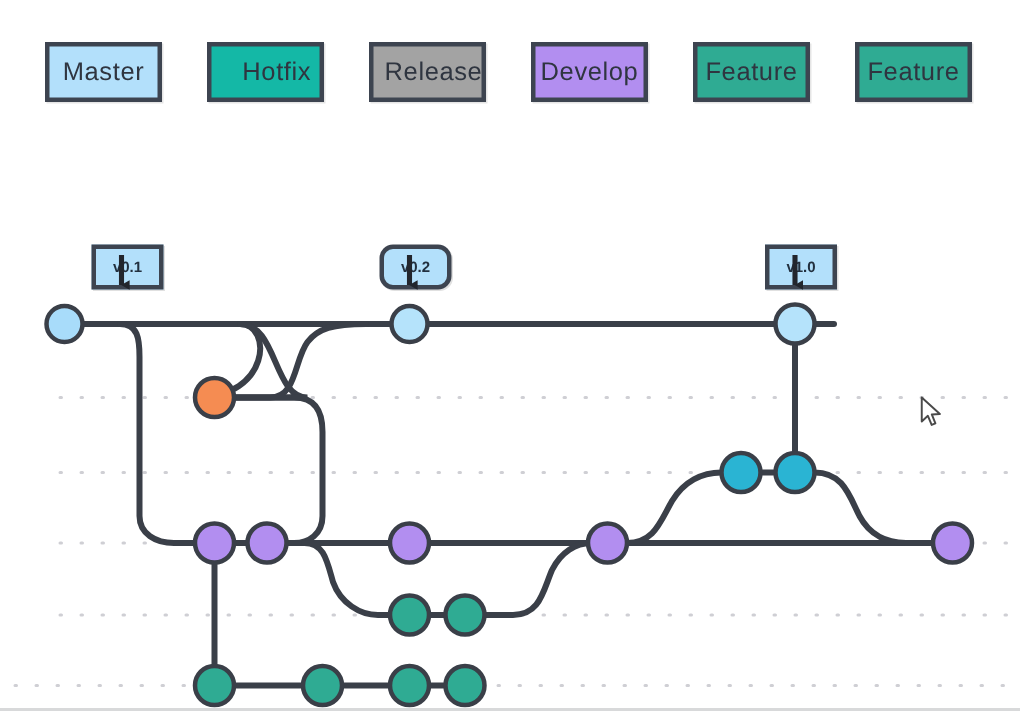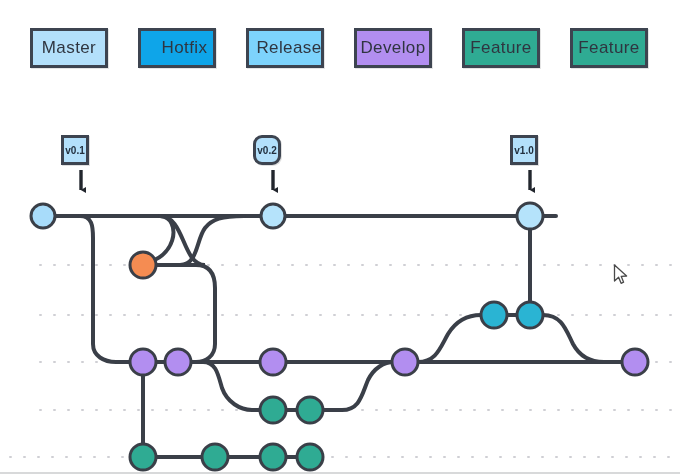"Hotfix" div.legend-chip { background: #0ea5e9 -> #14b8a6 }
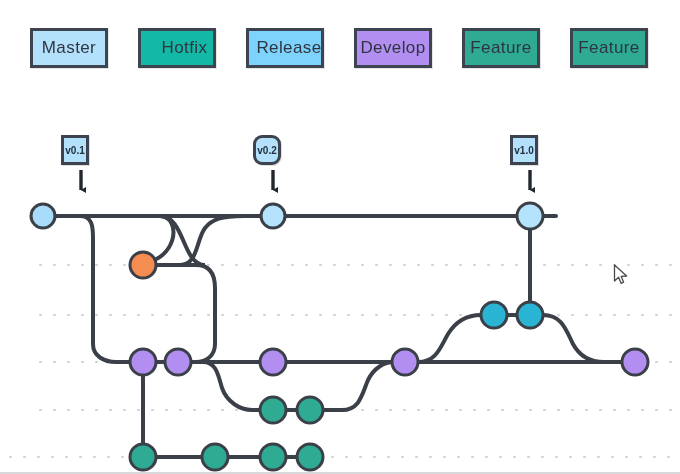"Release" div.legend-chip { background: #7dd3fc -> #a3a3a3 }
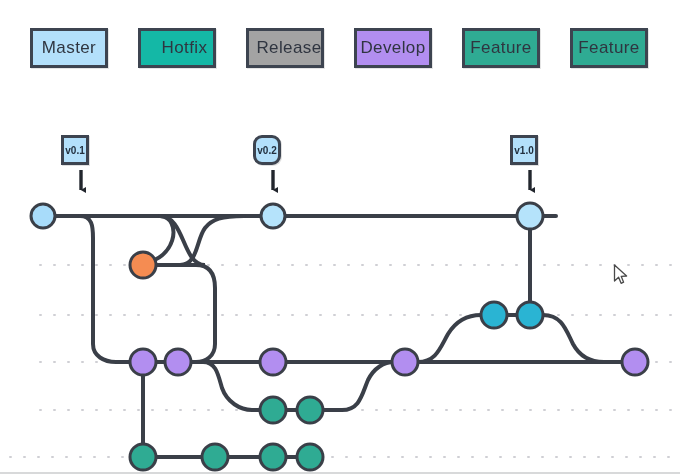"v0.1" .tag { margin-top: none -> 28px; width: 28px -> 48px }
